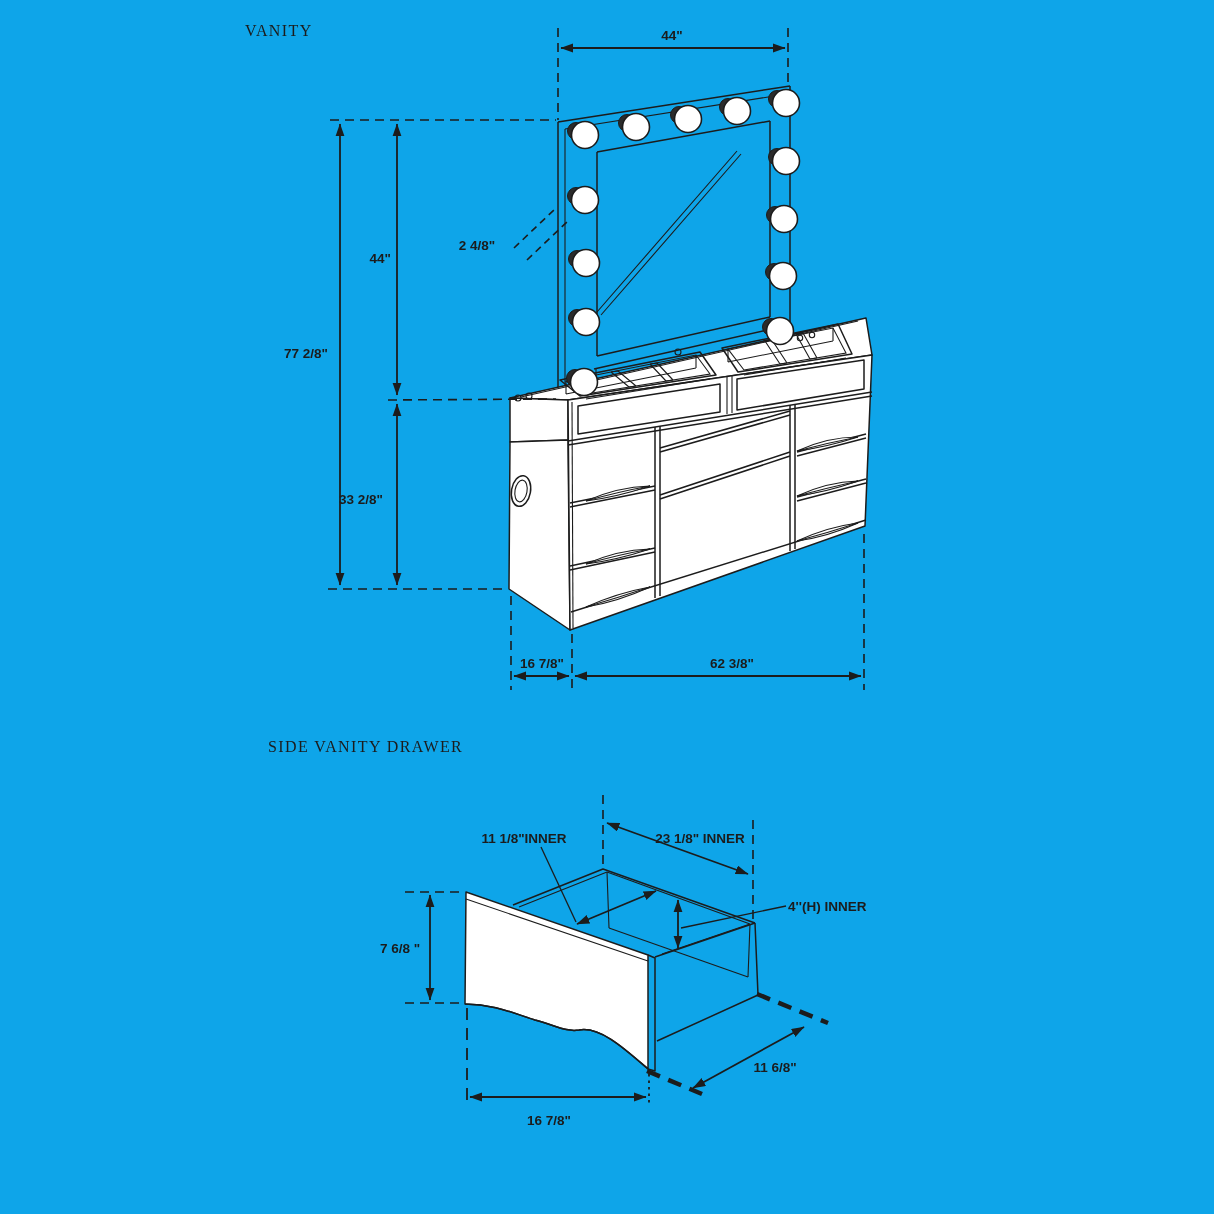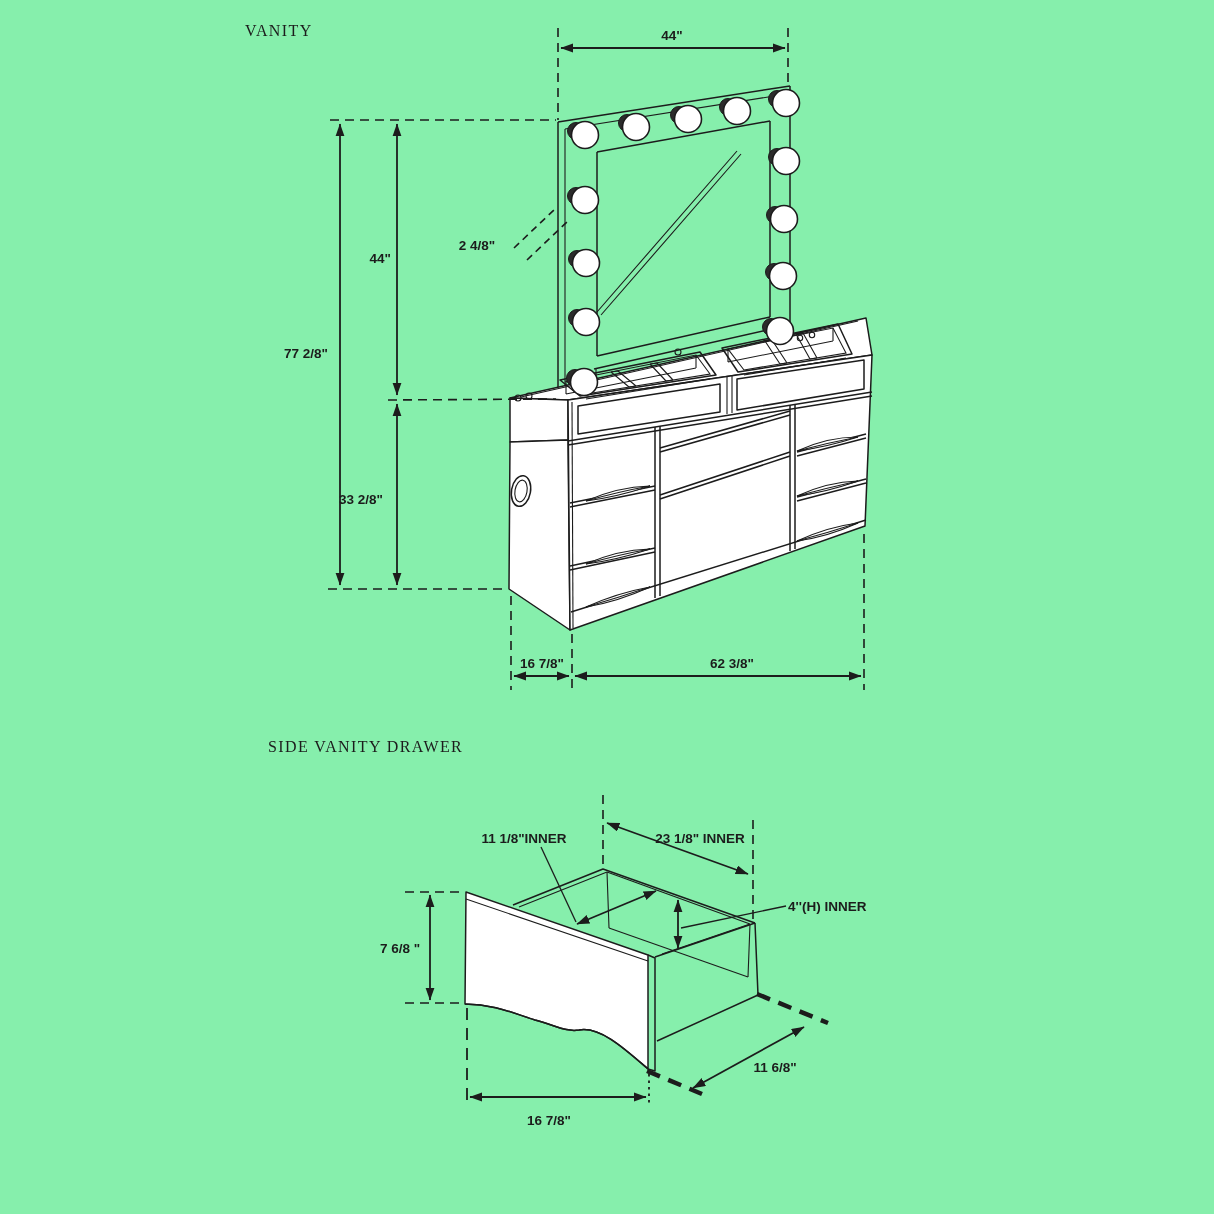"VANITY" .stage { background: #86efac -> #0ea5e9 }
